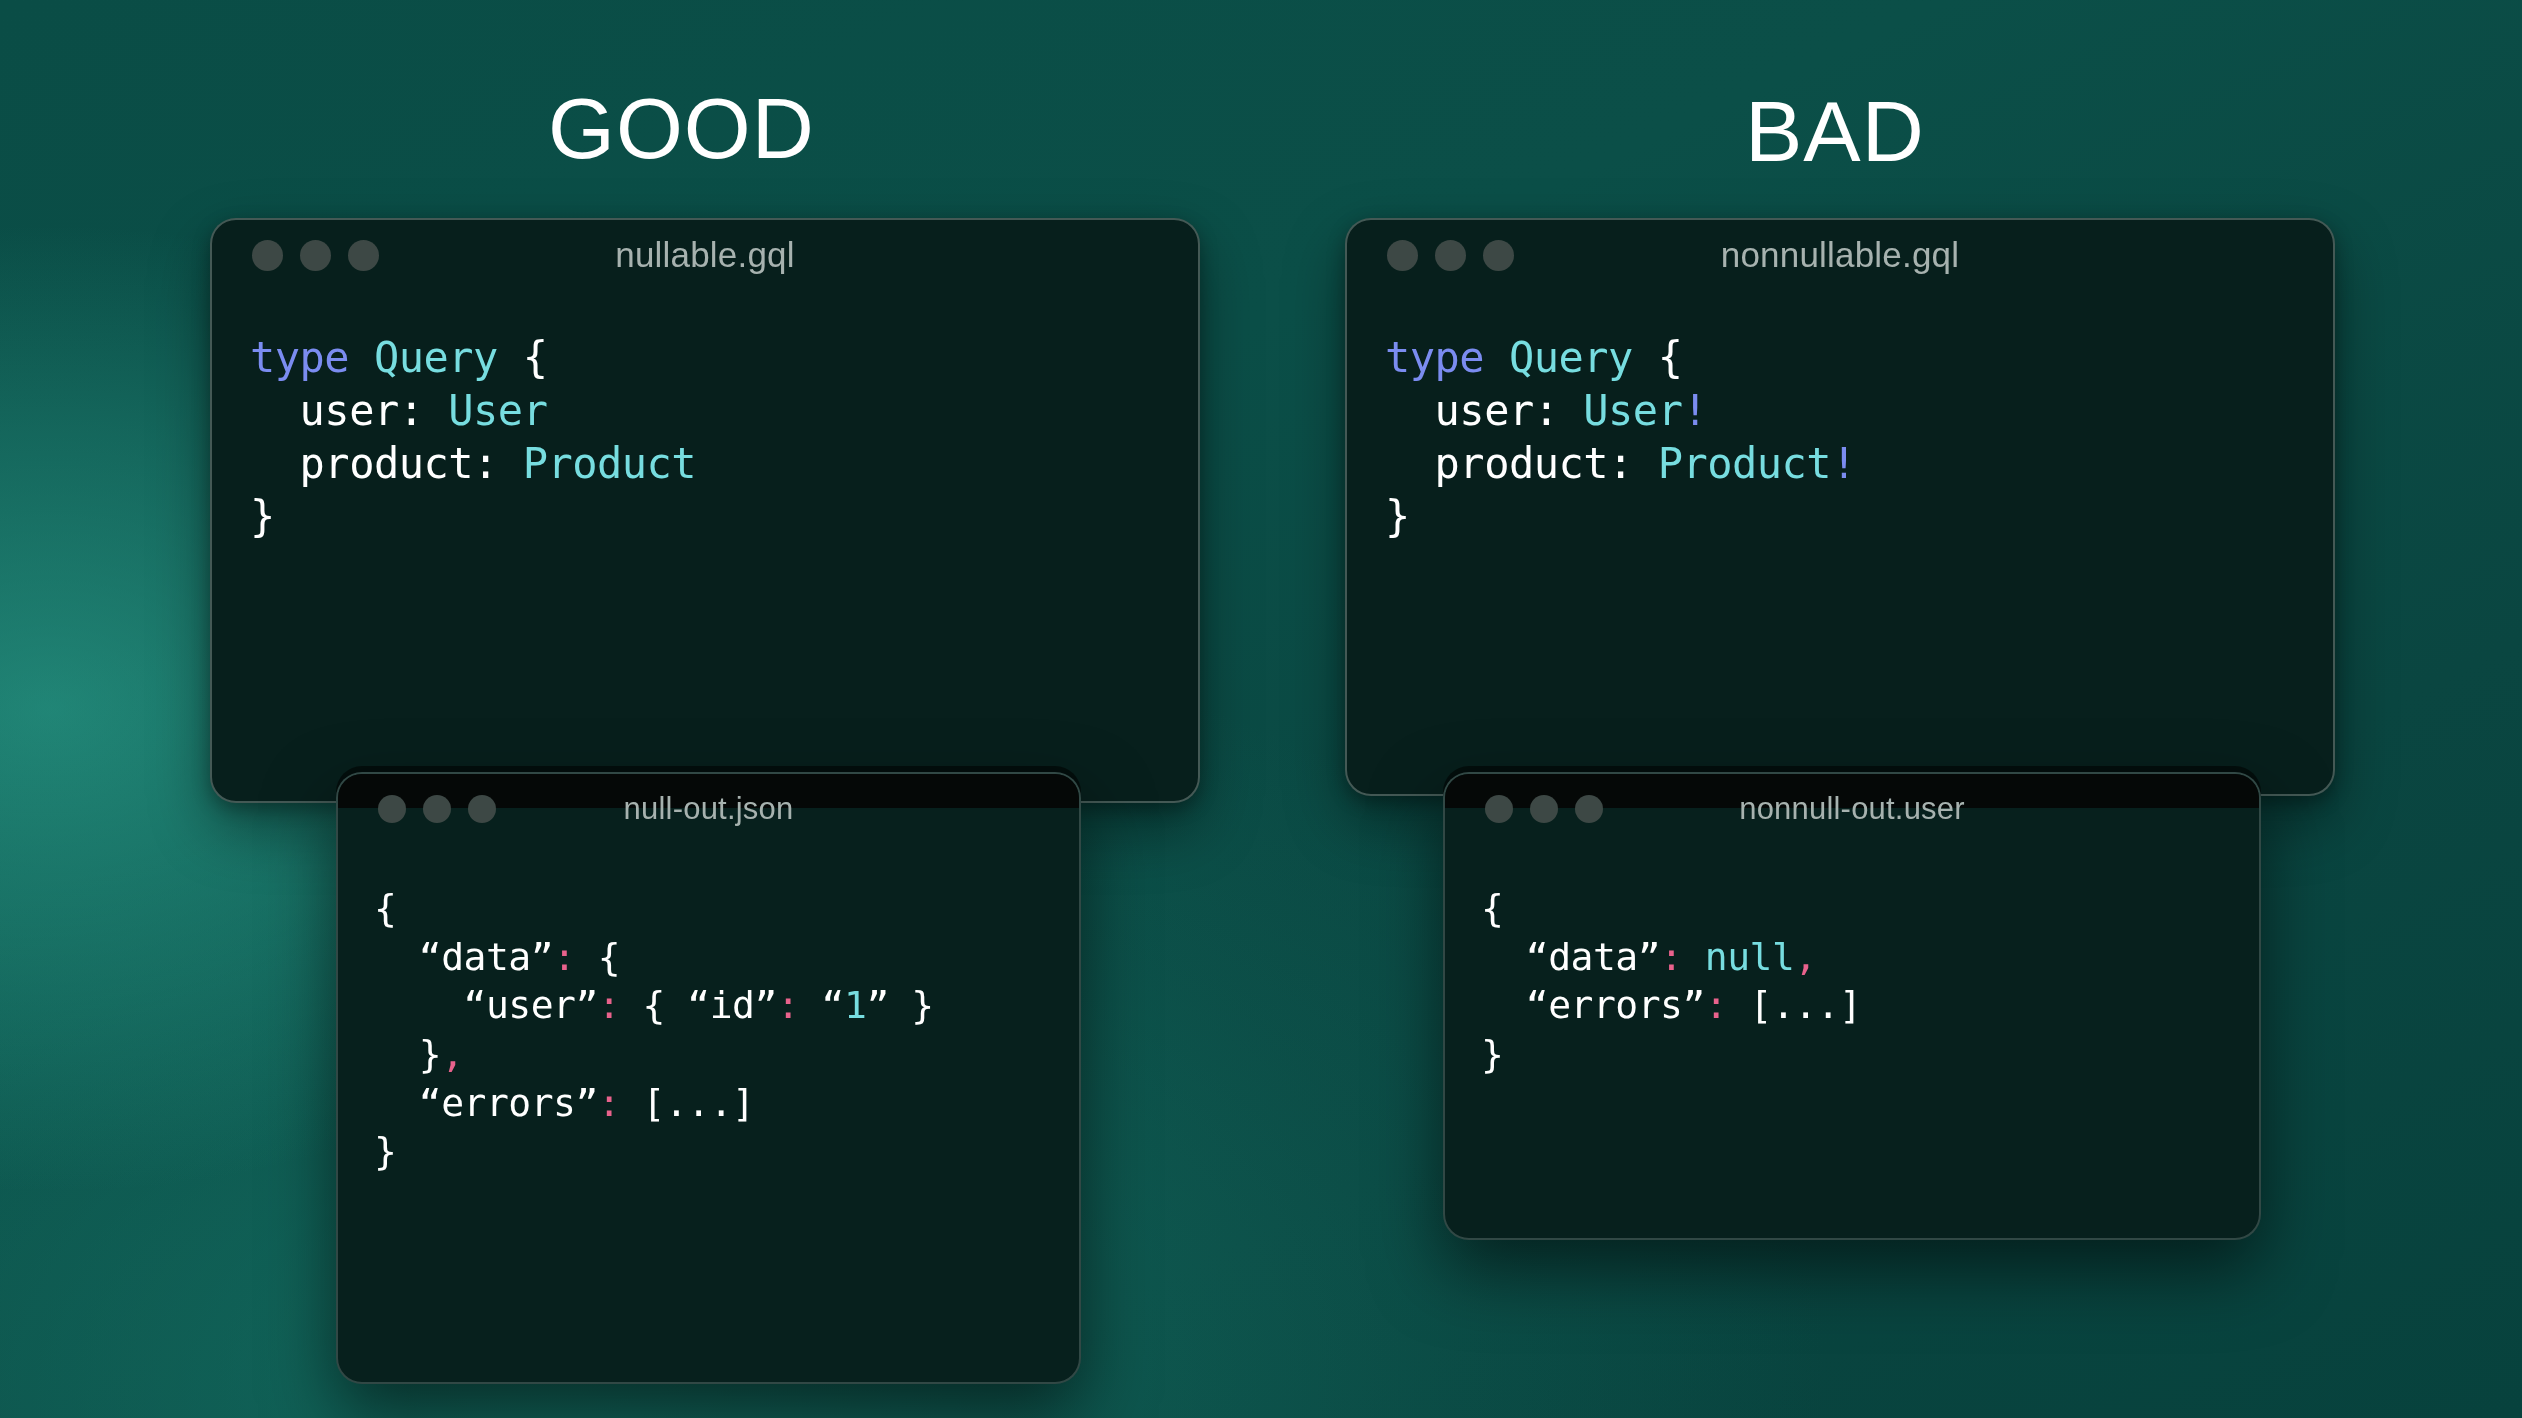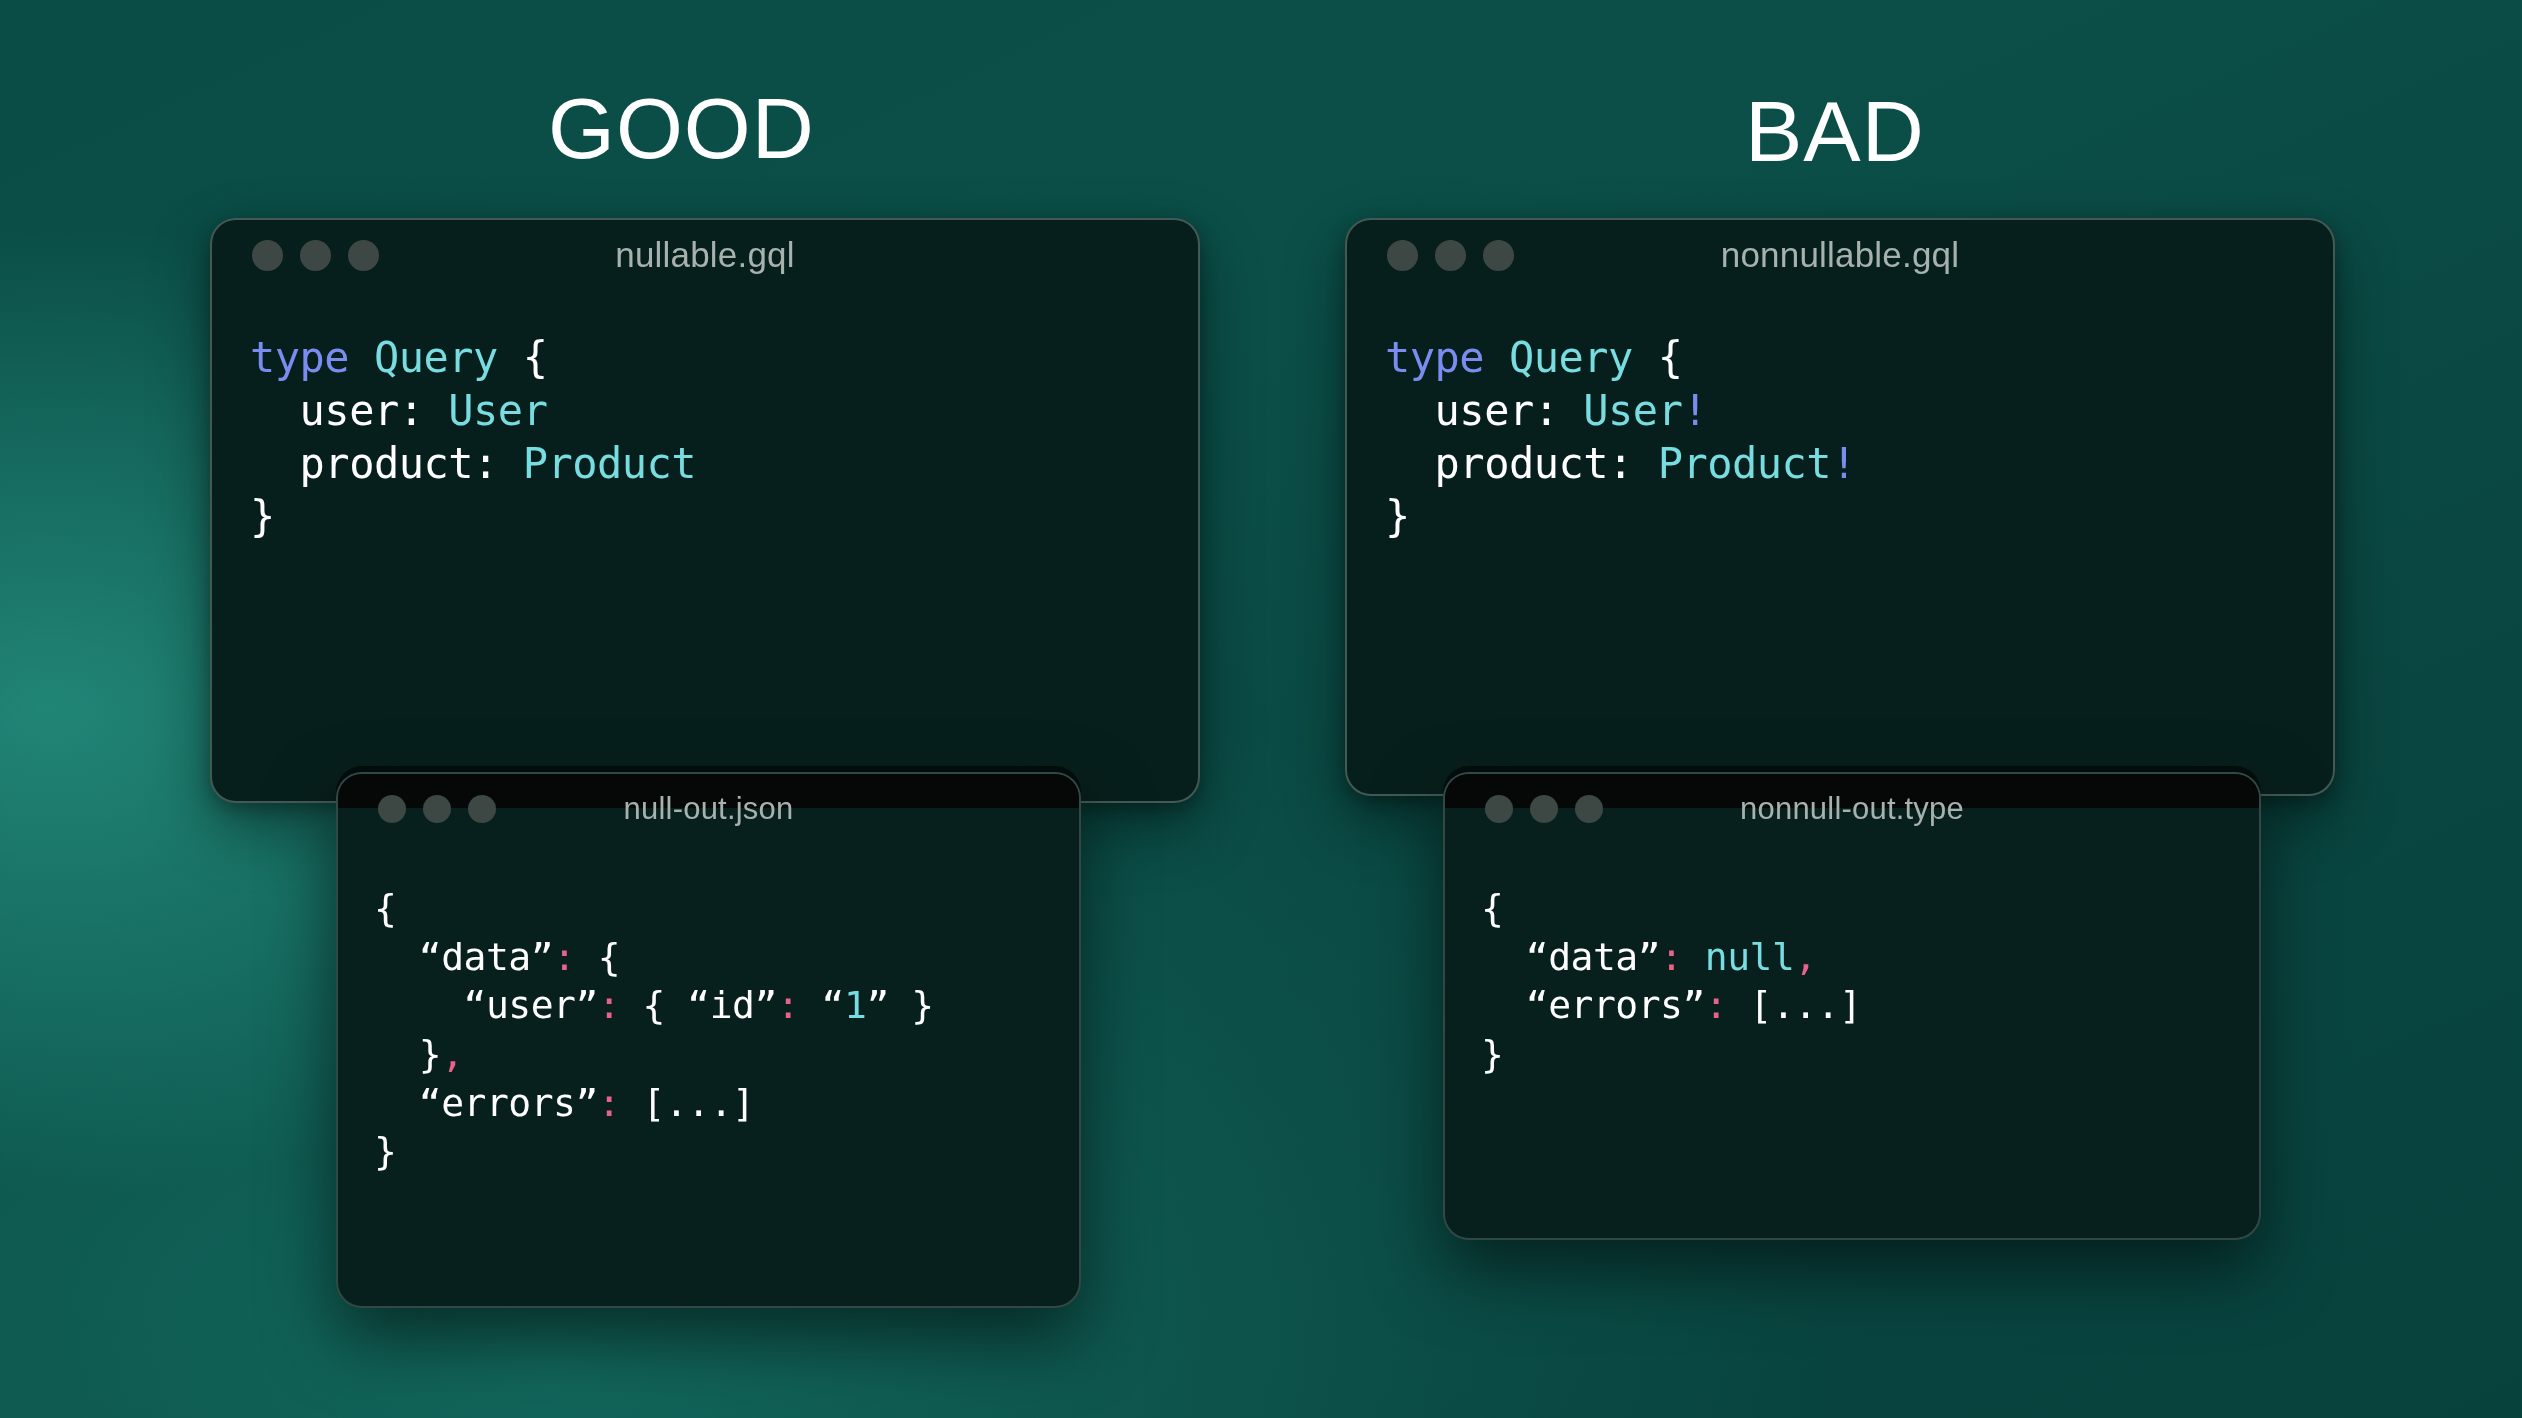"null-out.json" #win-good-json { height: 536px -> 612px }
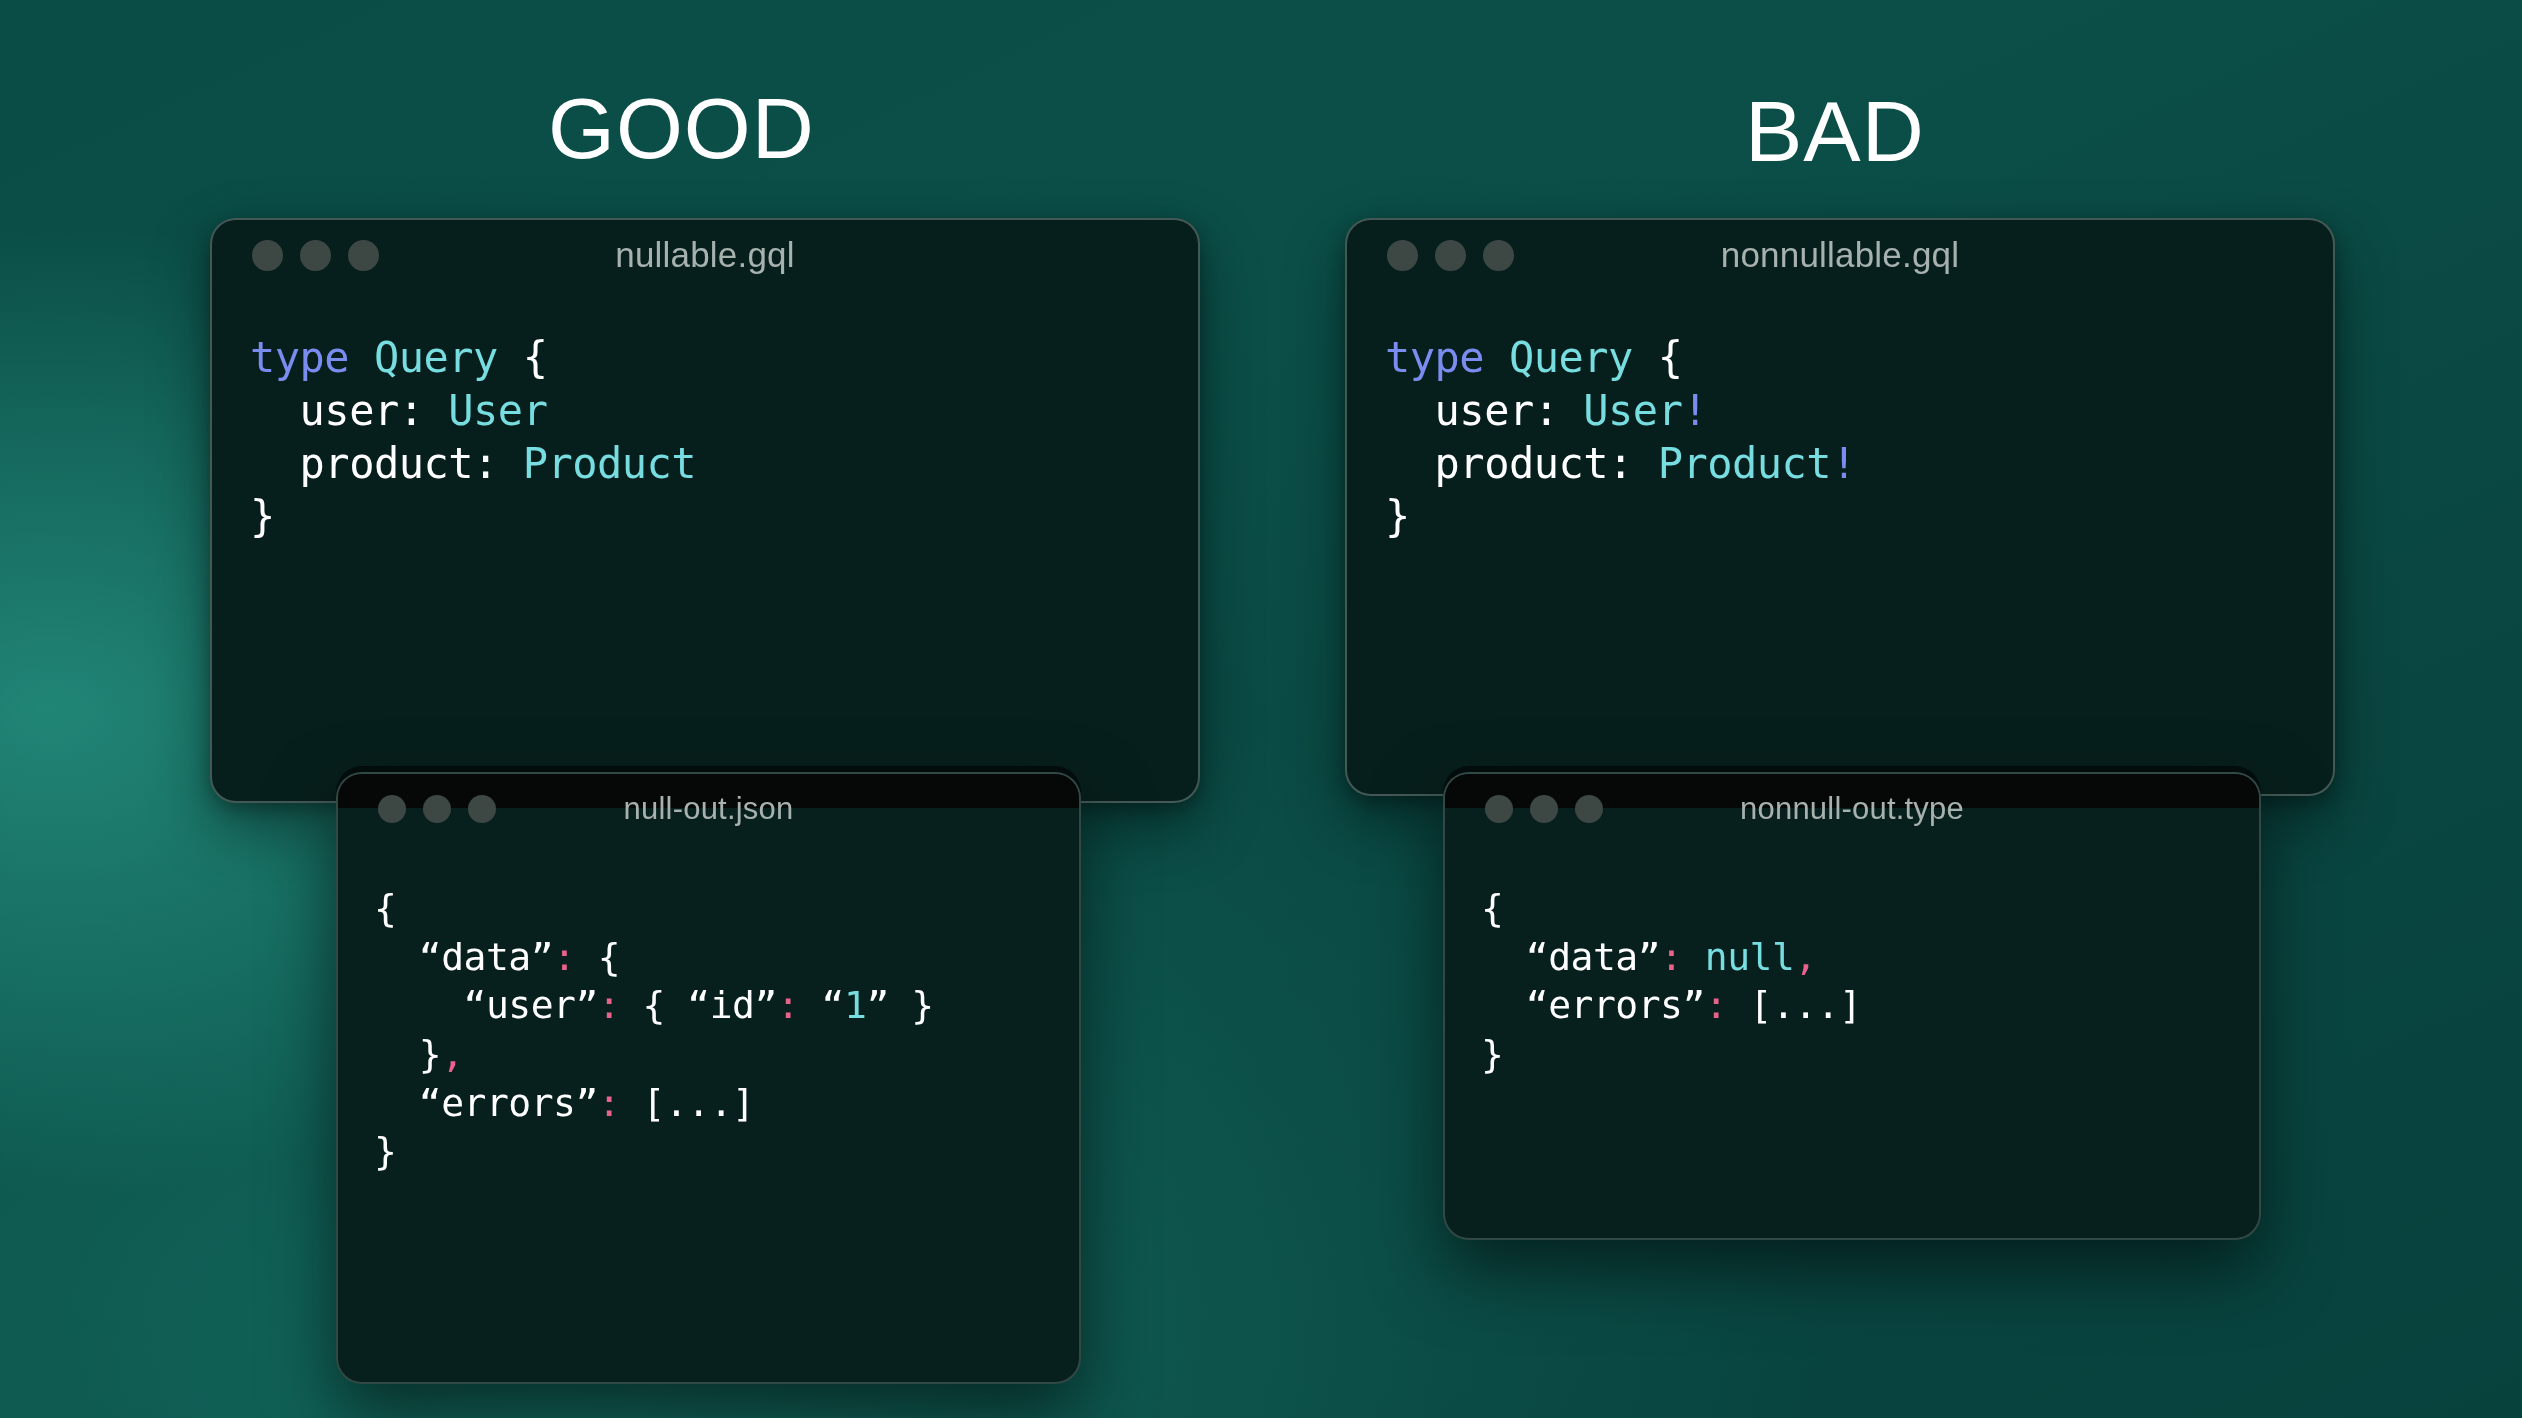"nonnull-out.type" div.win-title { text: nonnull-out.type -> nonnull-out.user }
